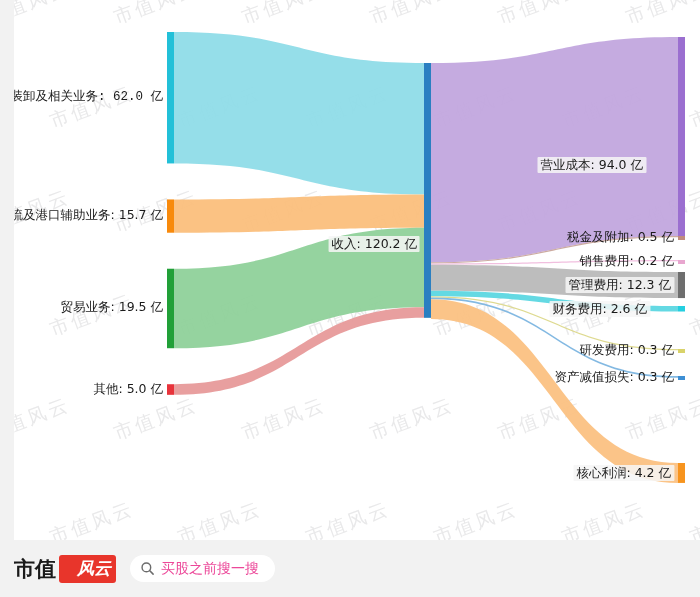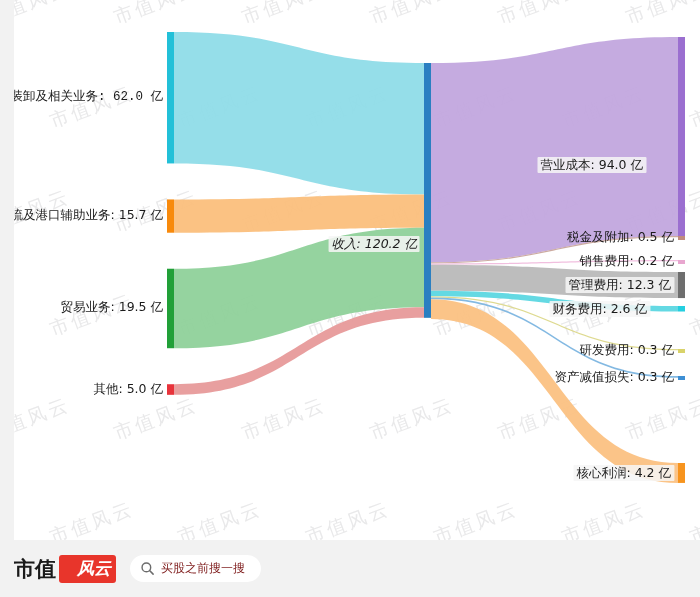"收入: 120.2 亿" div.lbl { font-style: italic -> none }
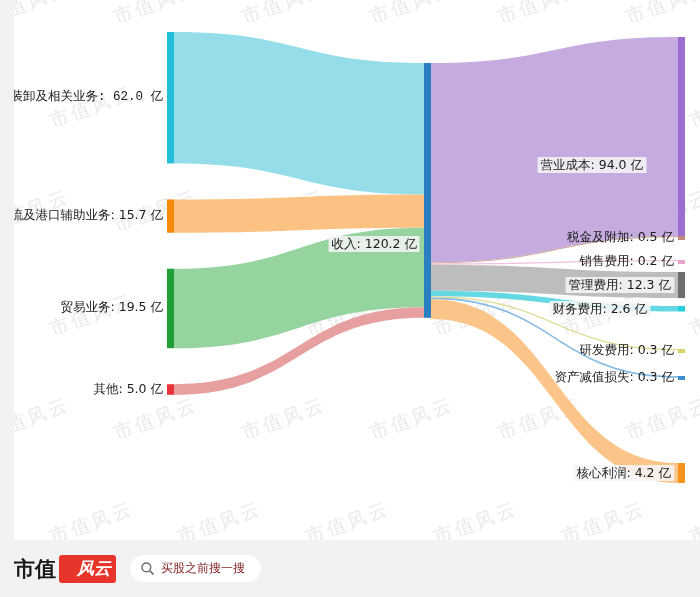"买股之前搜一搜" #search-placeholder { color: #7f1d1d -> #ec4899; font-size: 12px -> 14px }
